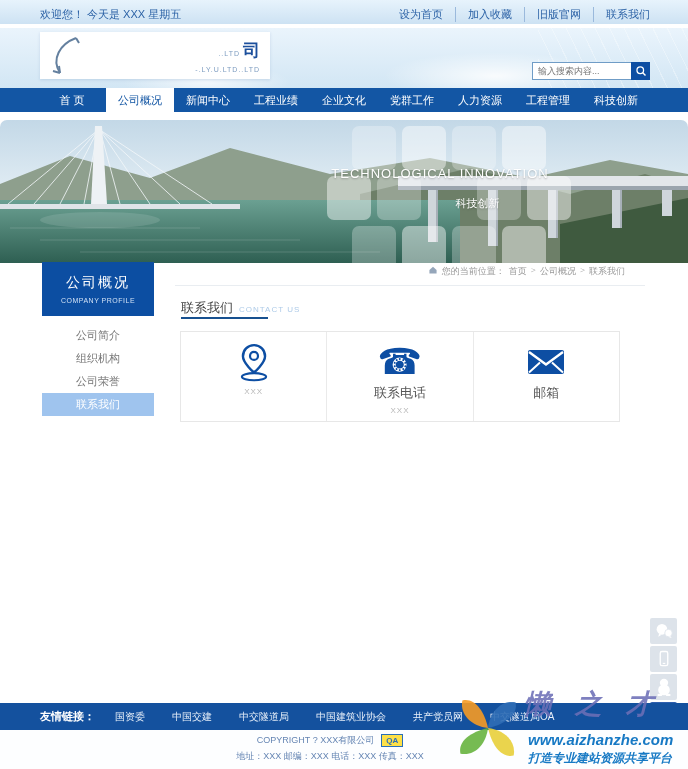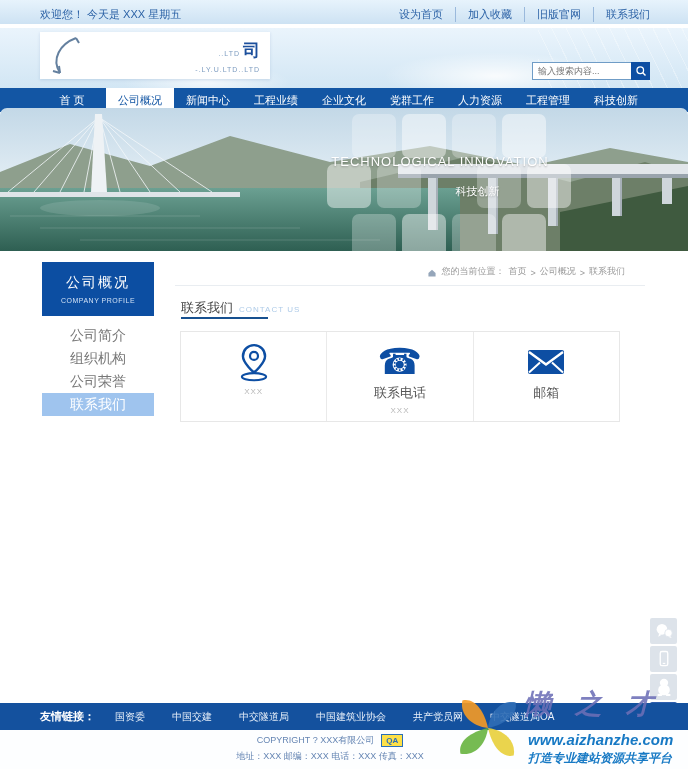"TECHNOLOGICAL INNOVATION" .banner { top: 108px -> 120px }
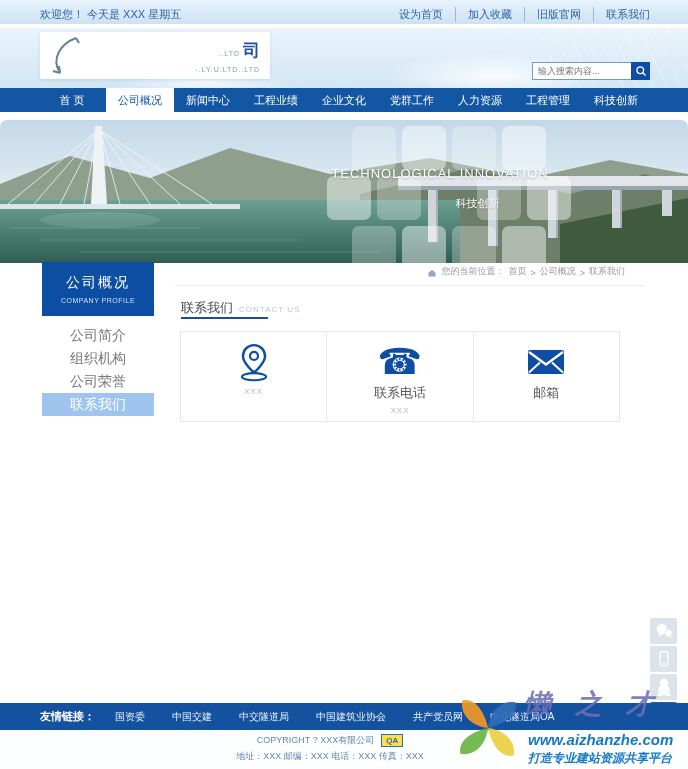"您的当前位置：" .crumb { align-items: flex-end -> flex-start; font-family: none -> Liberation Serif, serif }
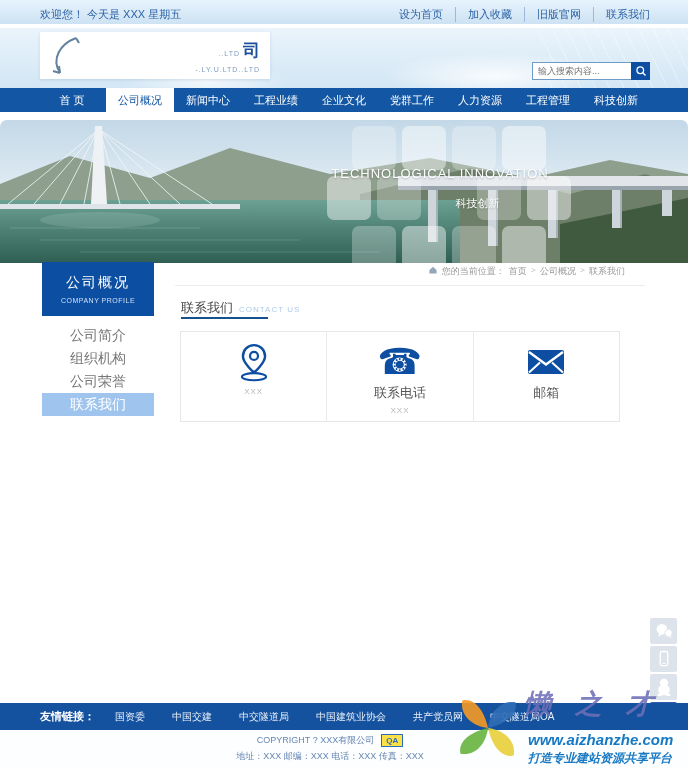"公司简介" .side-item { font-size: 14px -> 11px }
